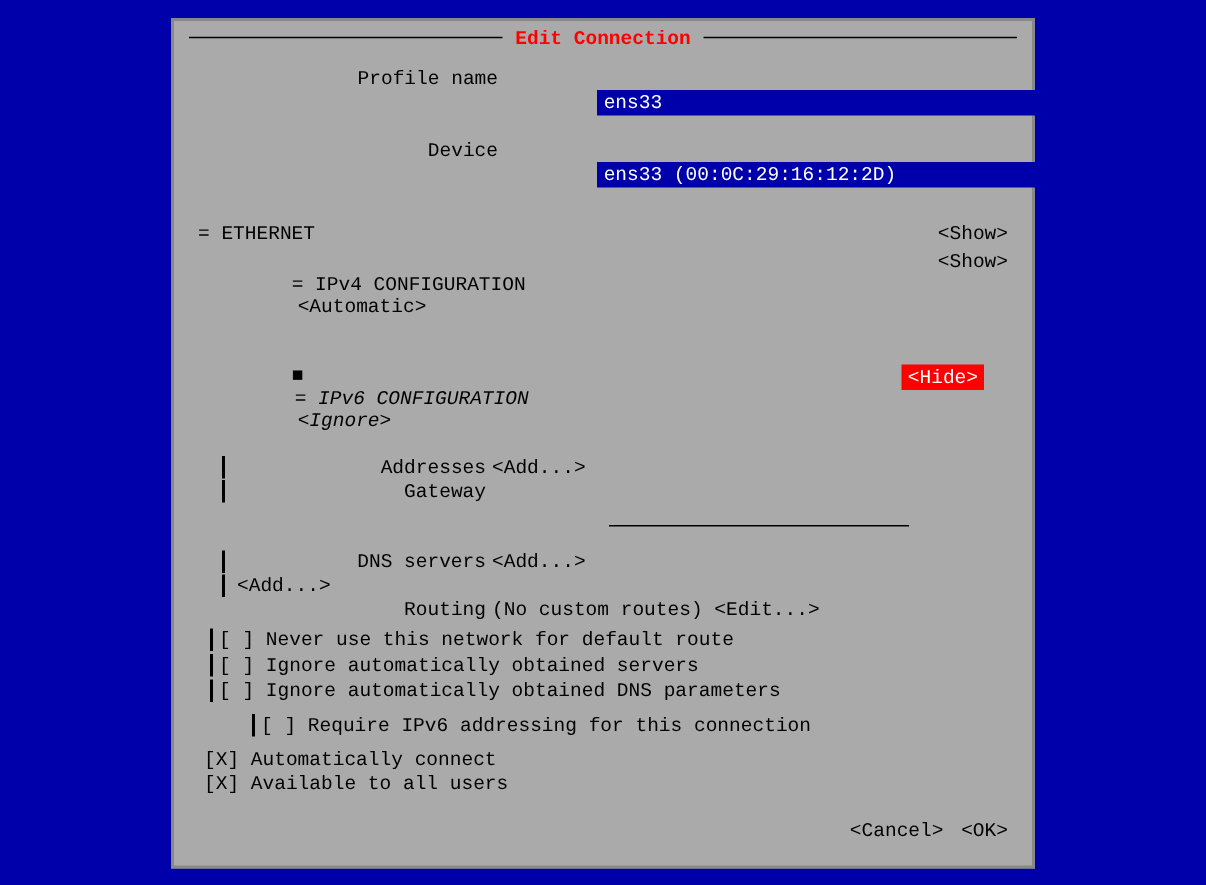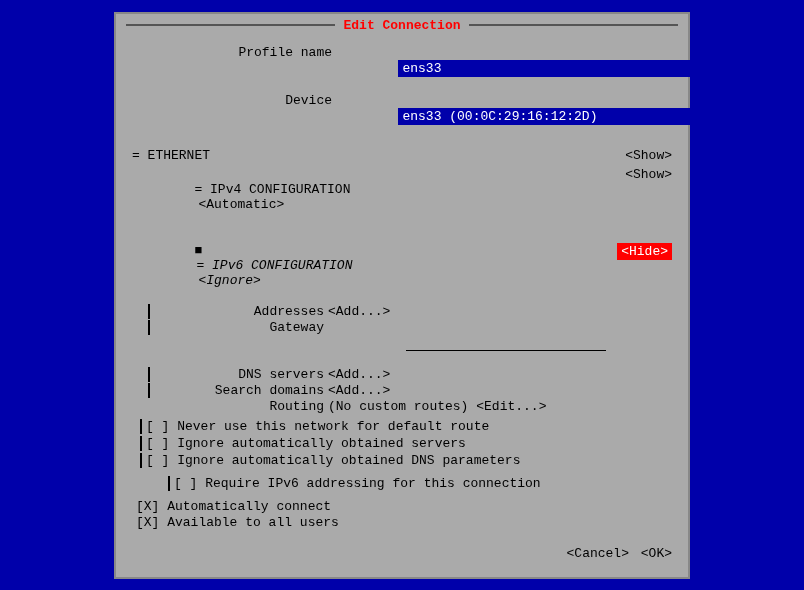"<Hide>" span { right: 0 -> 16px }
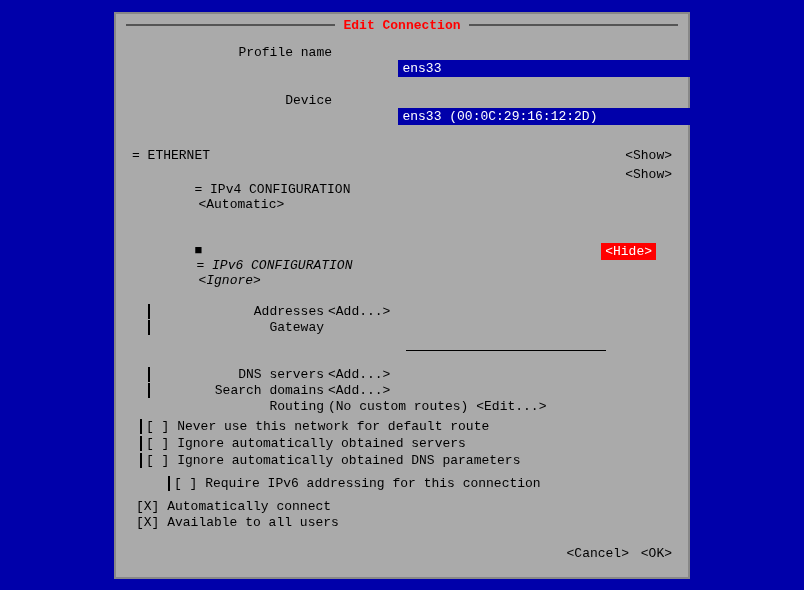"Search domains" span.label-col { html: <span>Search domains</span> -> none }
